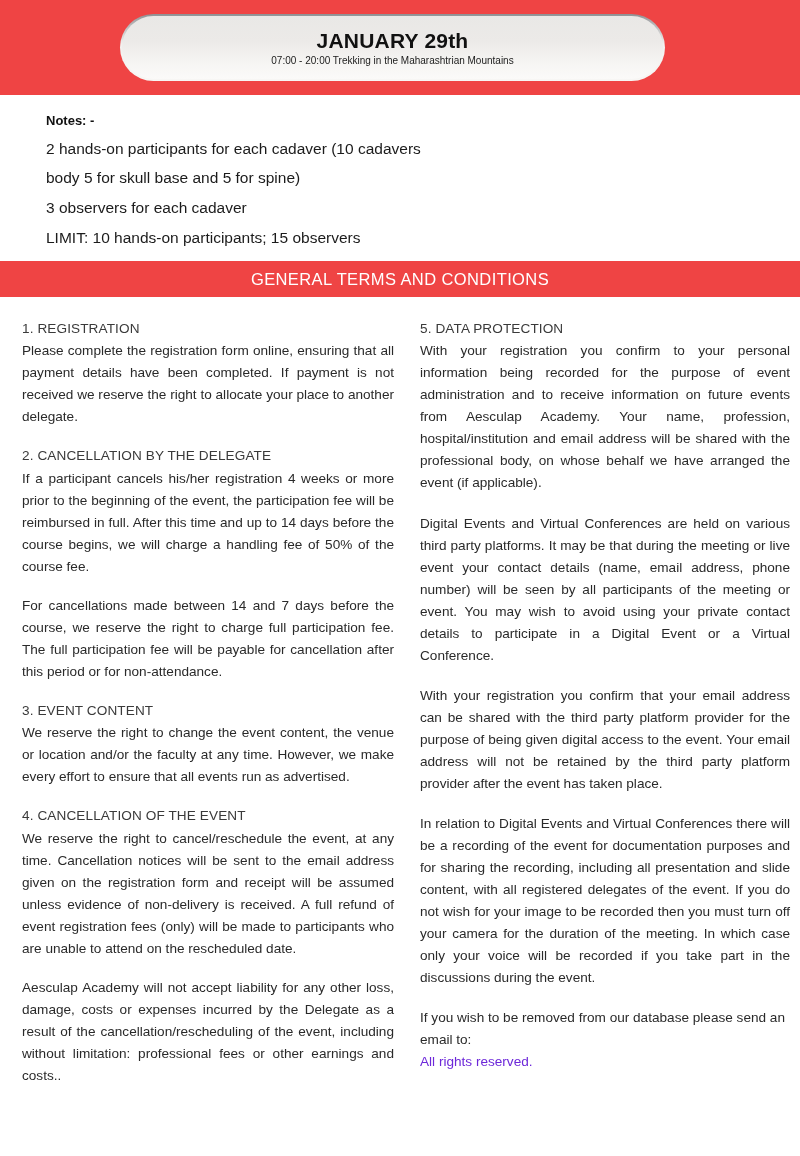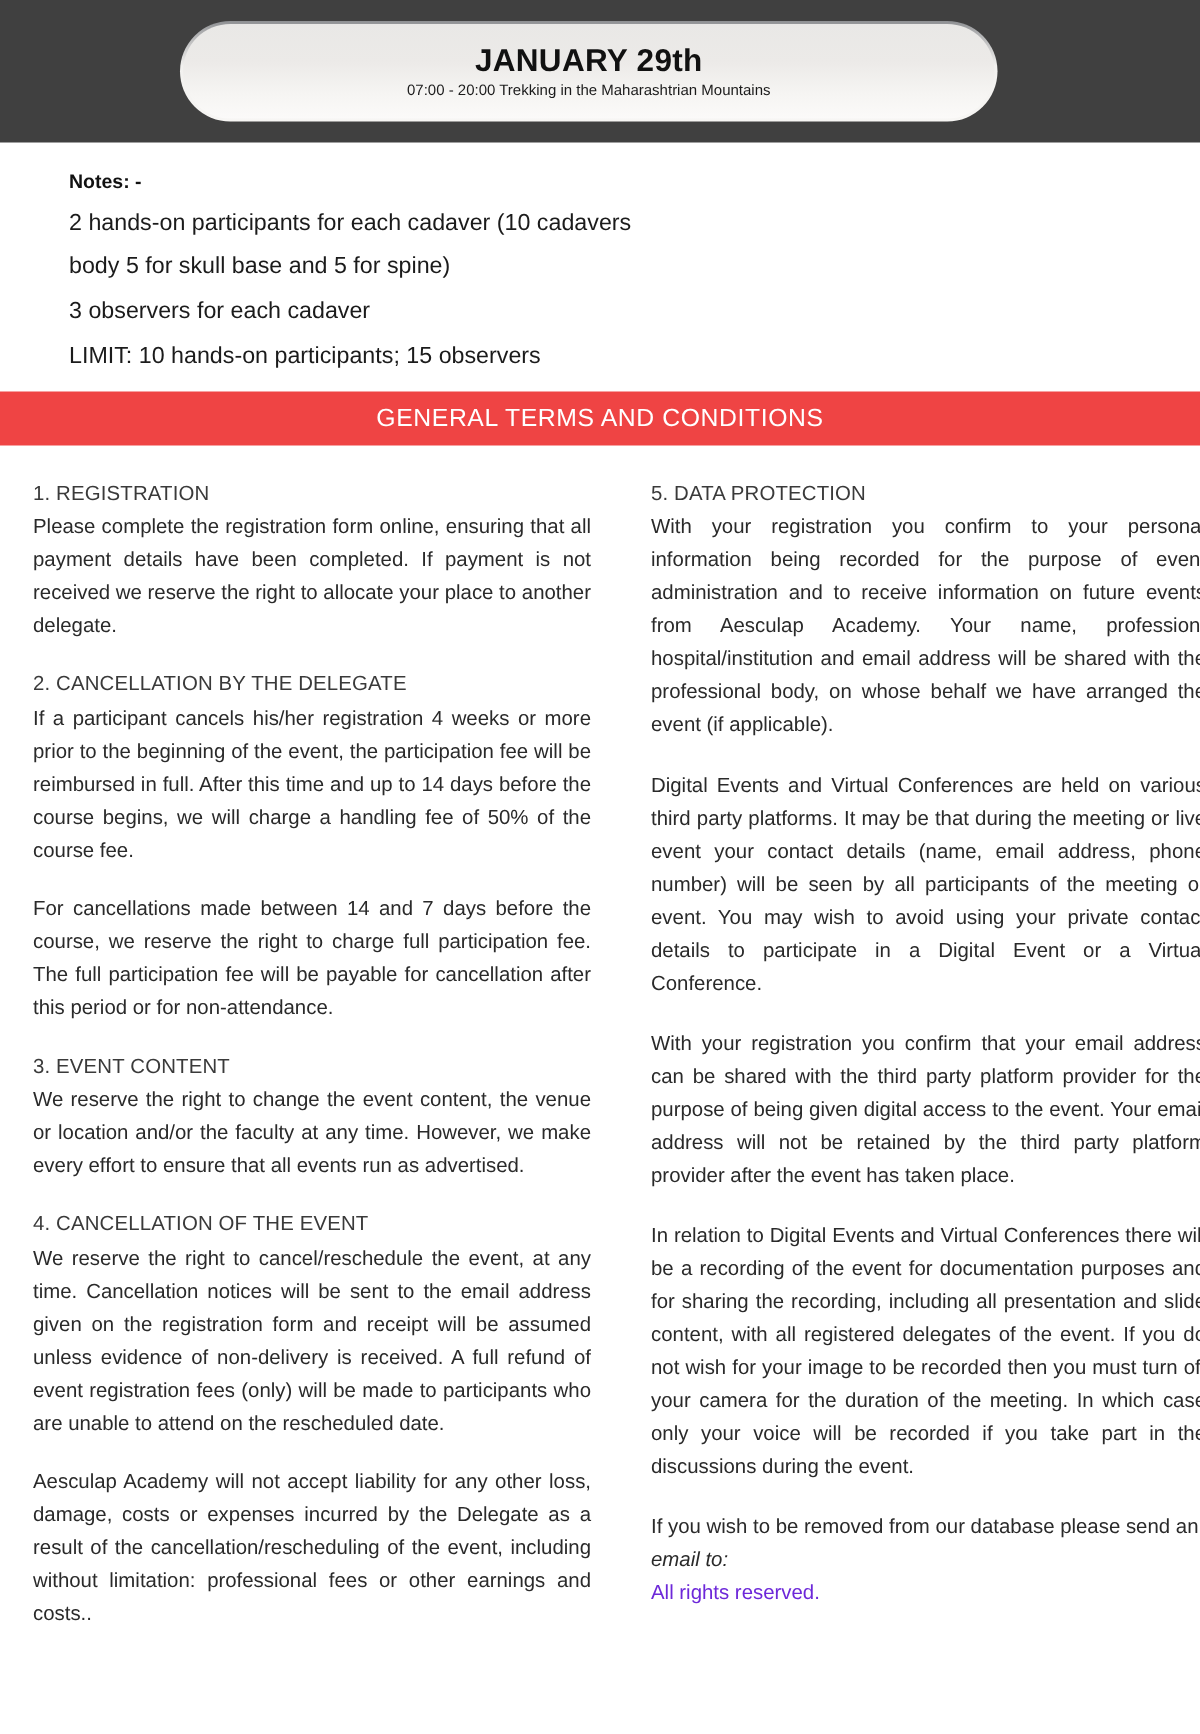"JANUARY 29th" .top-banner { background: #404040 -> #ef4444 }
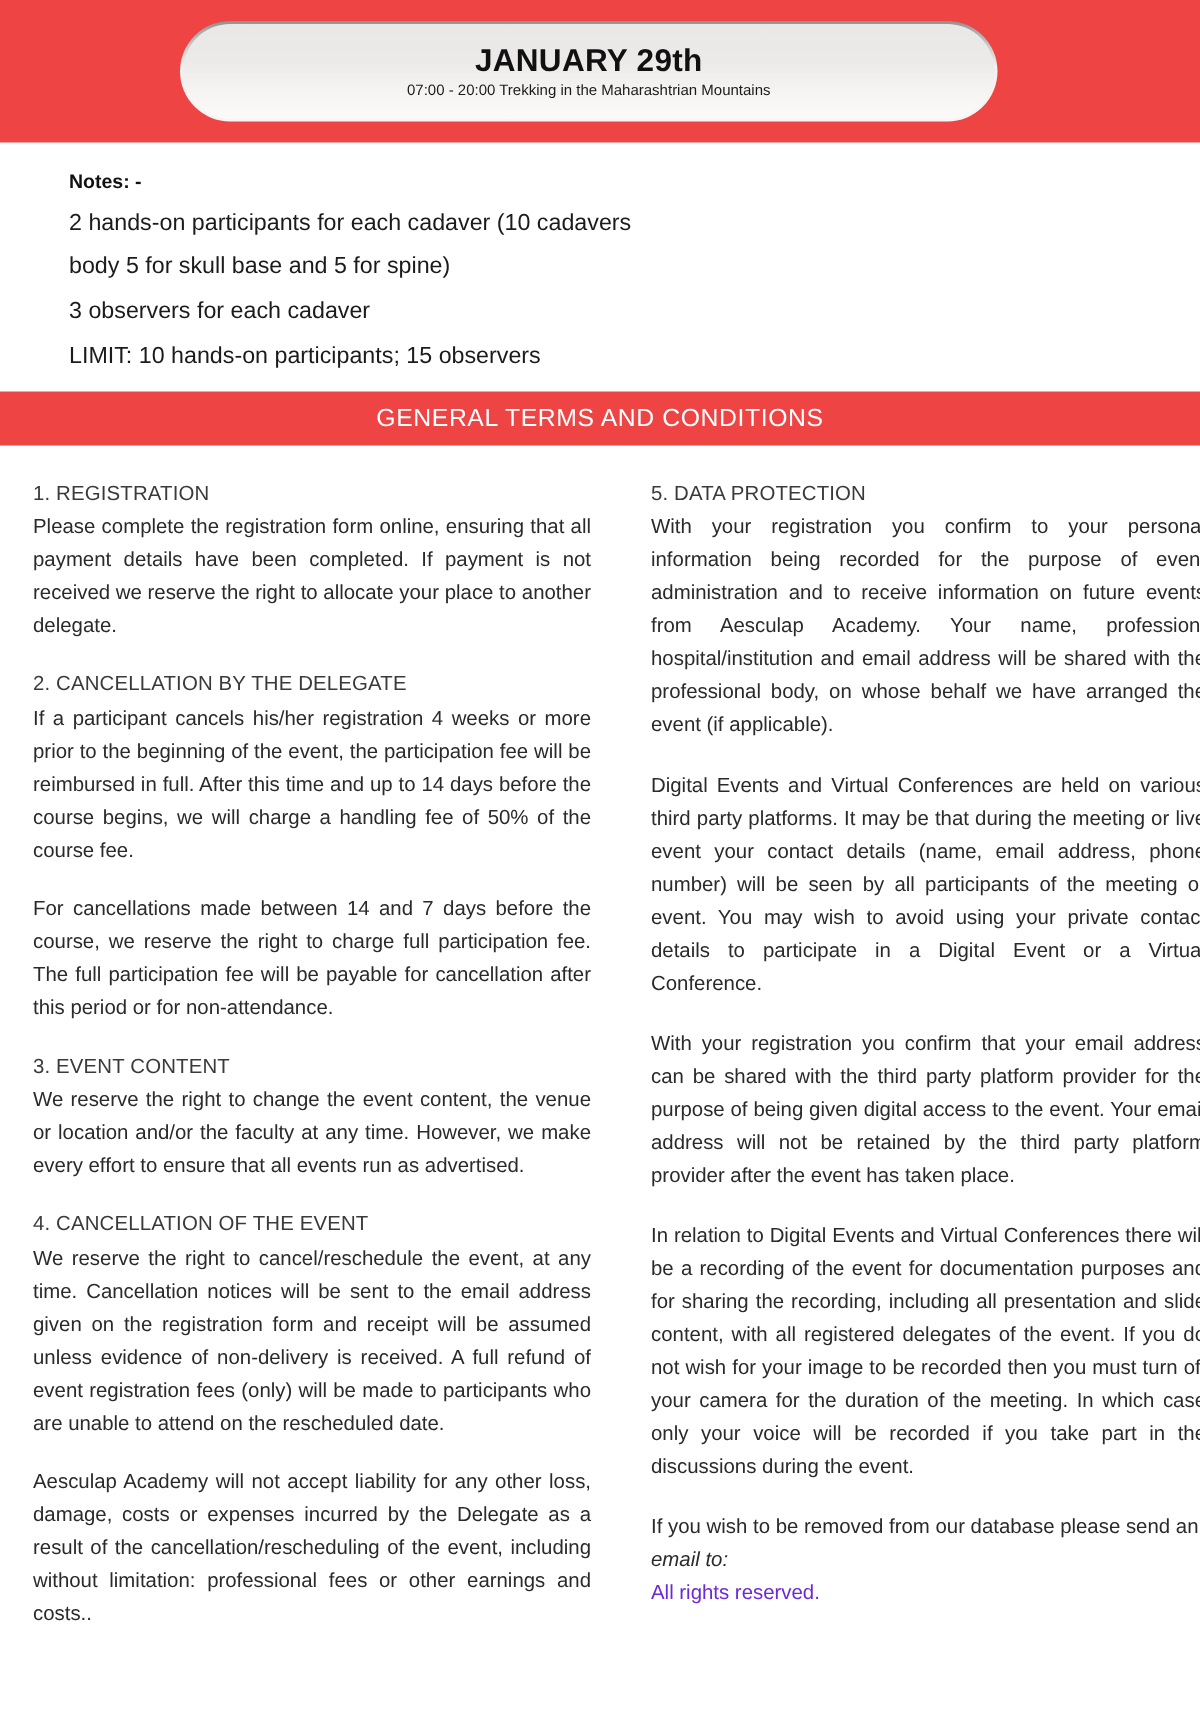"1. REGISTRATION" .terms { gap: 40px -> 26px }
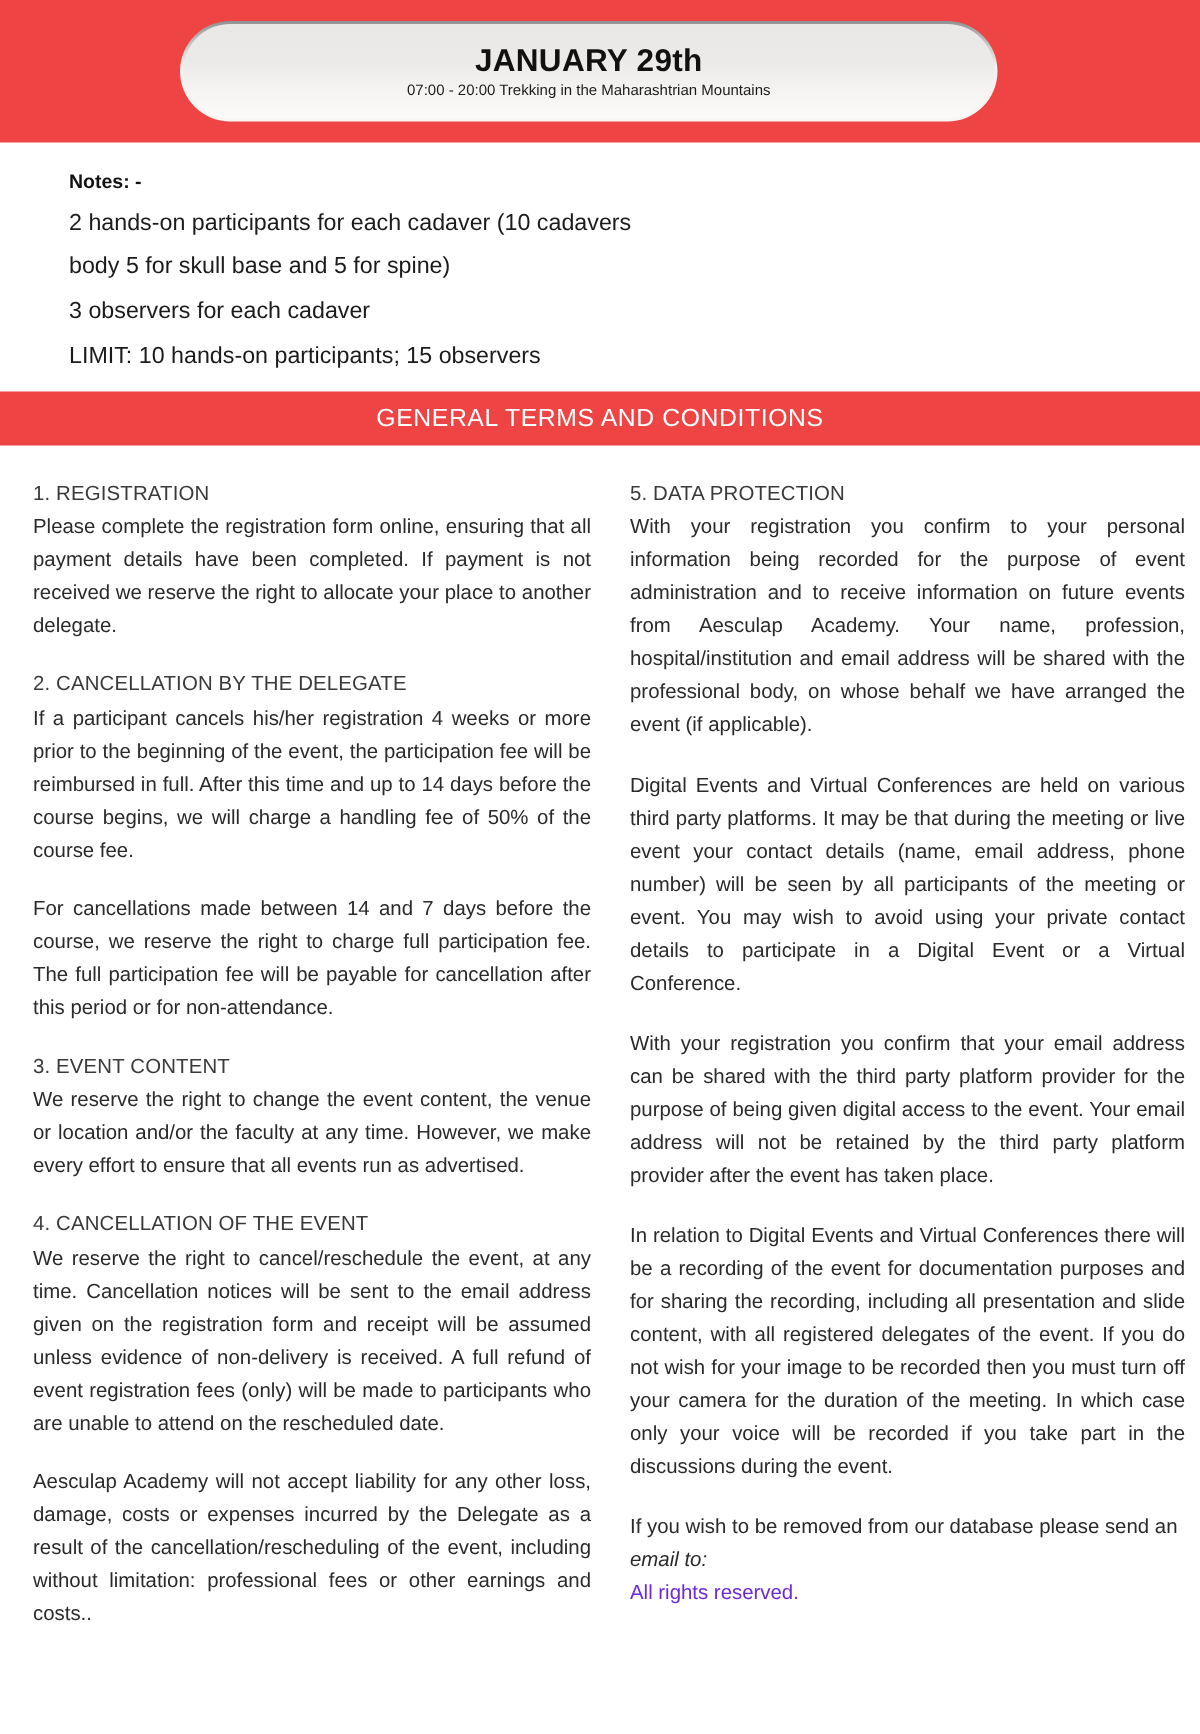"email to:" .email-label { font-style: italic -> none }
